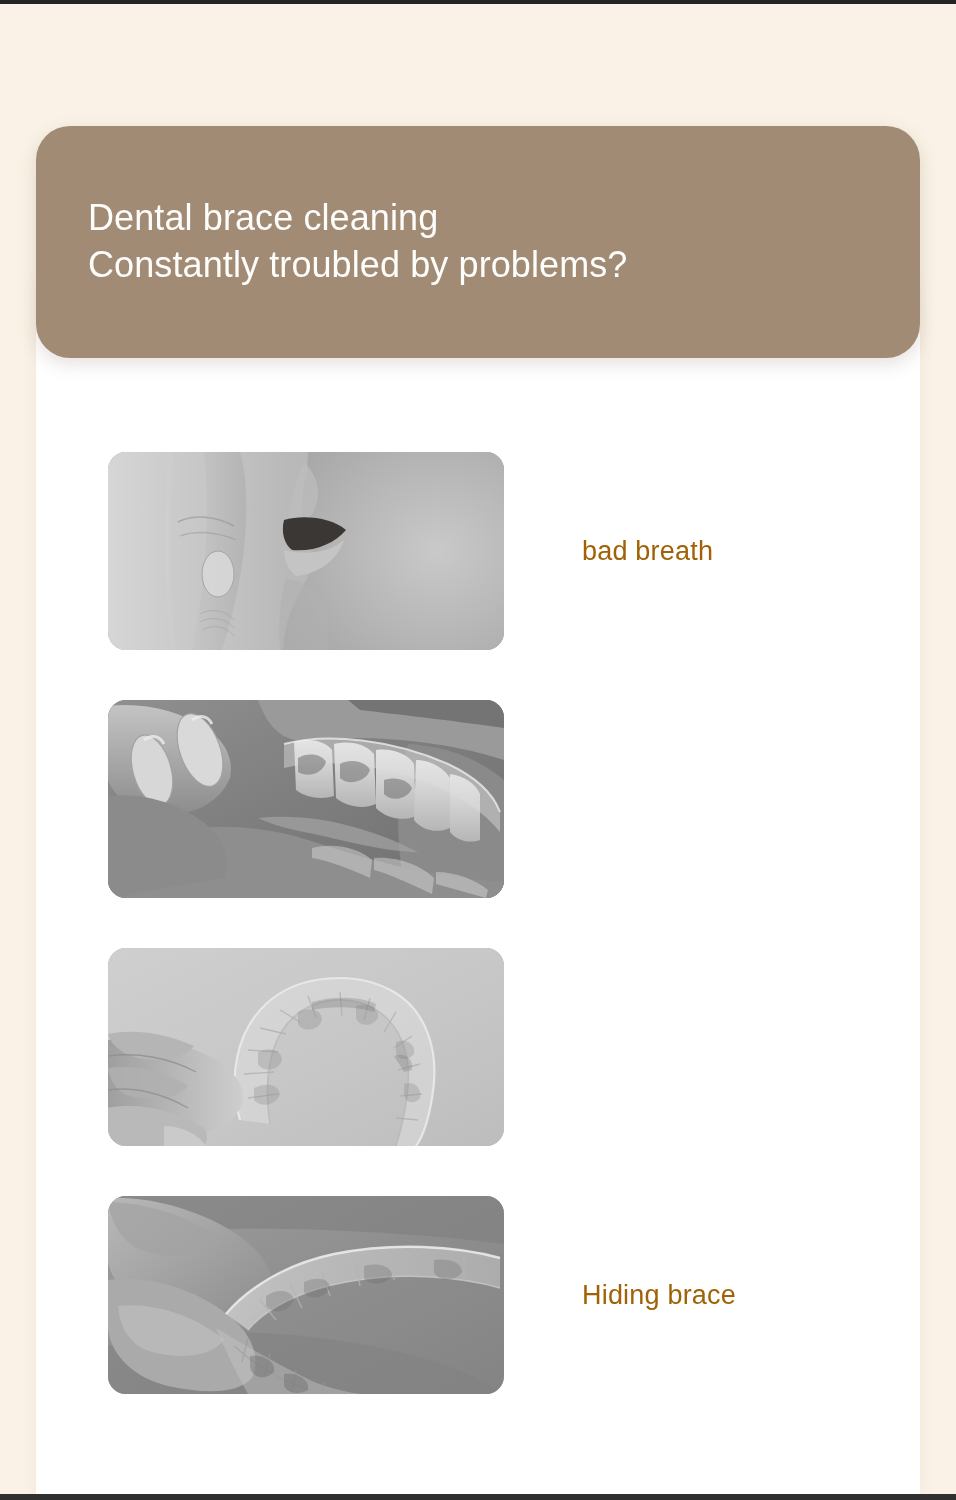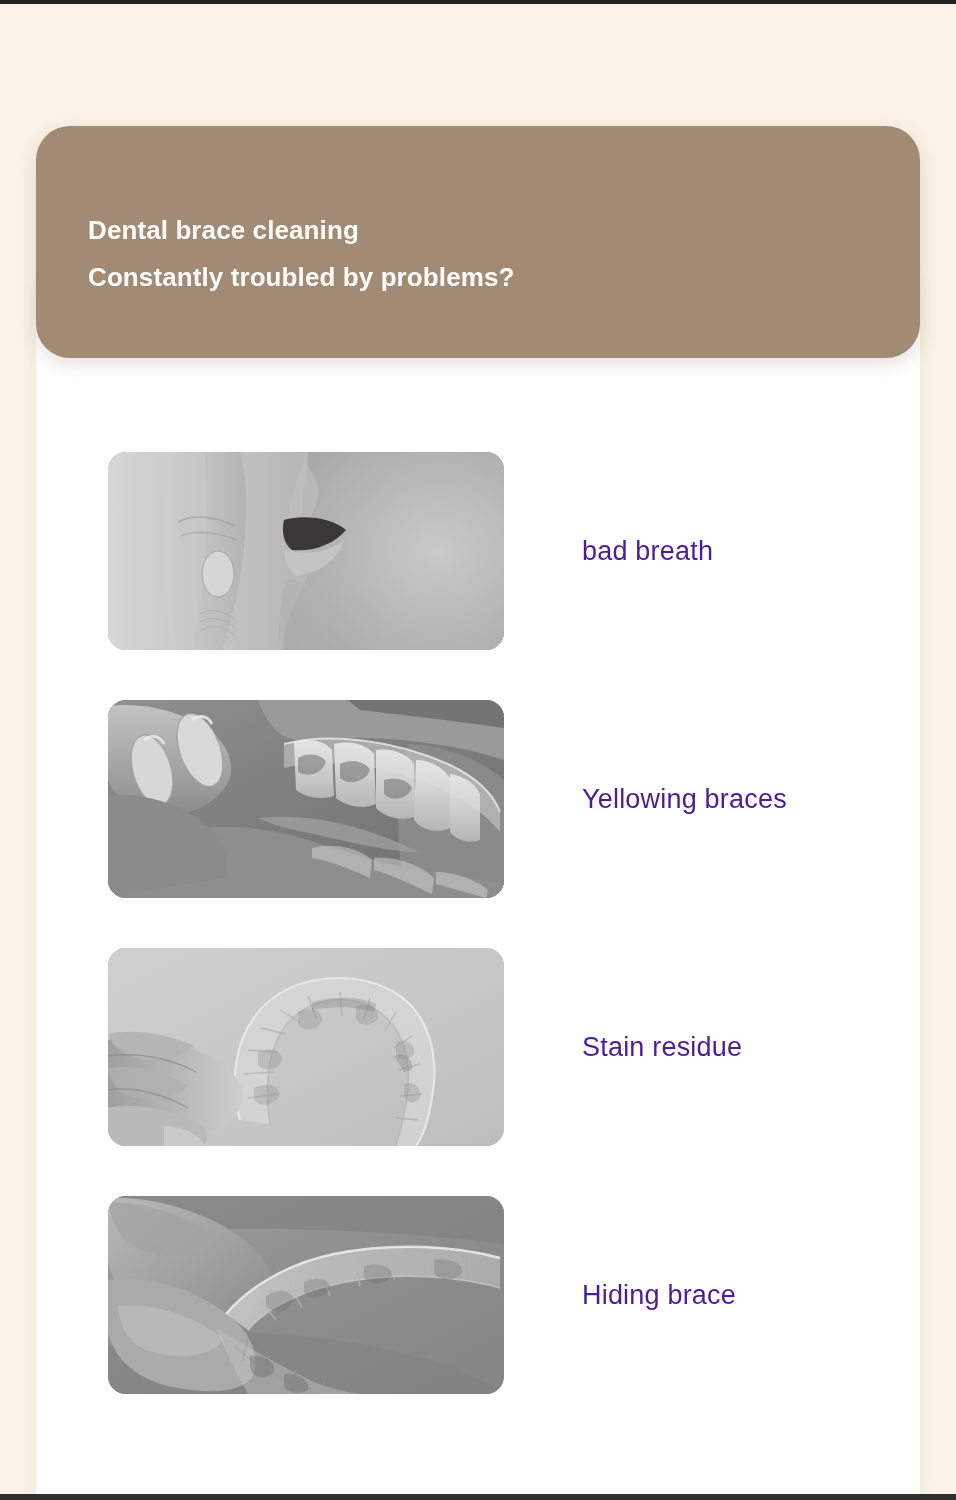"Dental brace cleaning" .header-title { font-size: 26px -> 36px; font-weight: 700 -> 400; margin-top: 13px -> none }
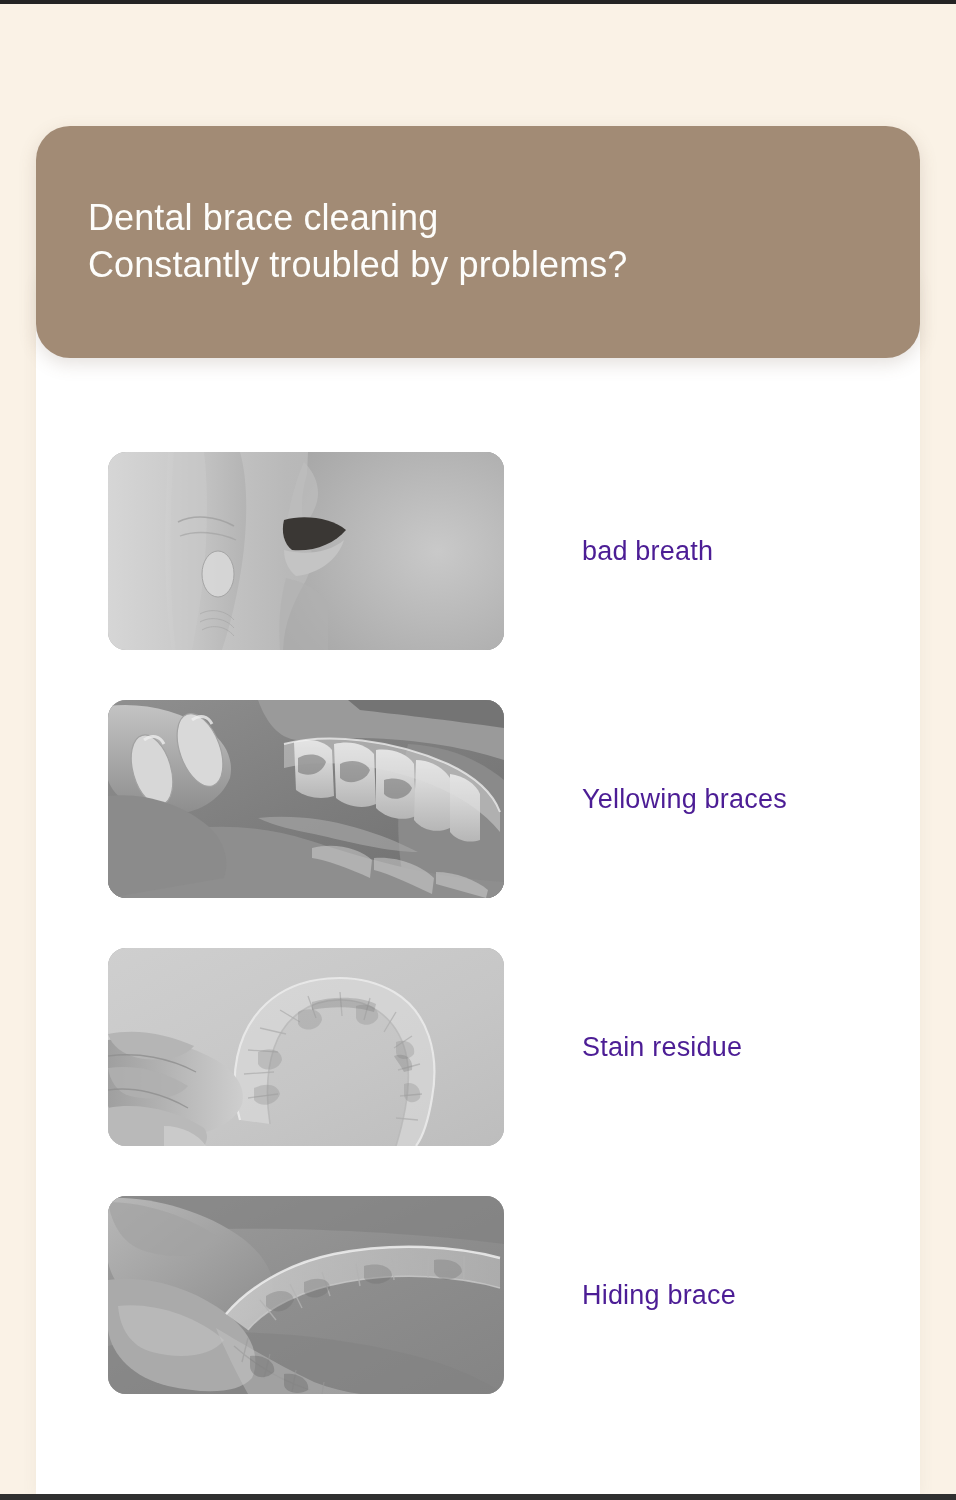"bad breath" .item-label { color: #4c1d95 -> #a16207 }
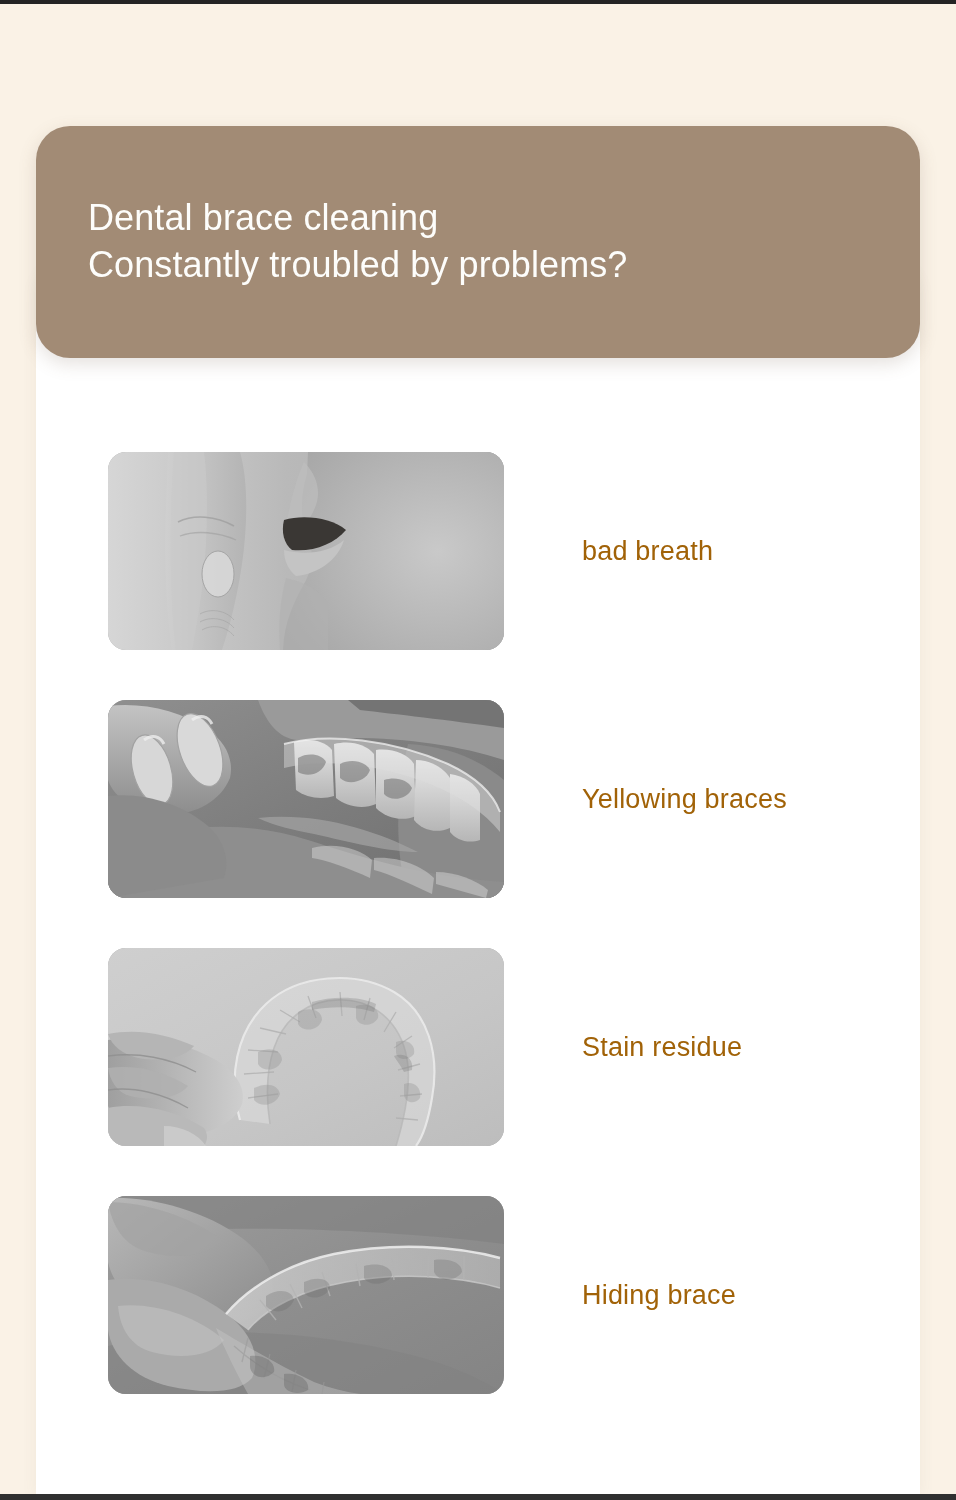"Yellowing braces" div.item-label { html: <div>Yellowing braces</div> -> none }
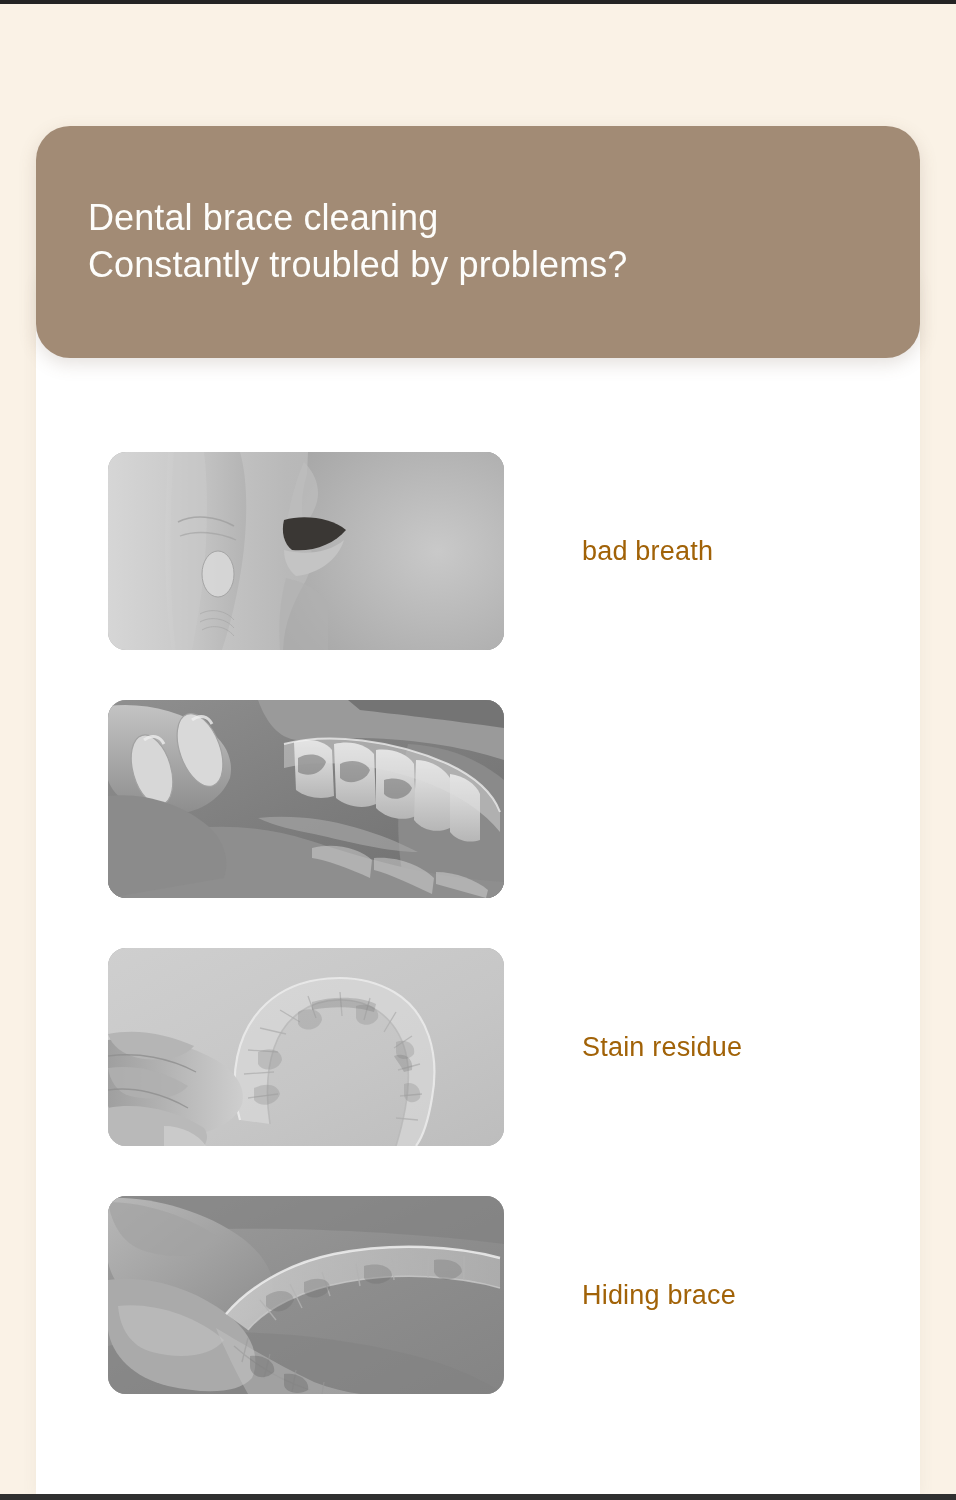"Stain residue" div.item-label { html: <div>Stain residue</div> -> none }
